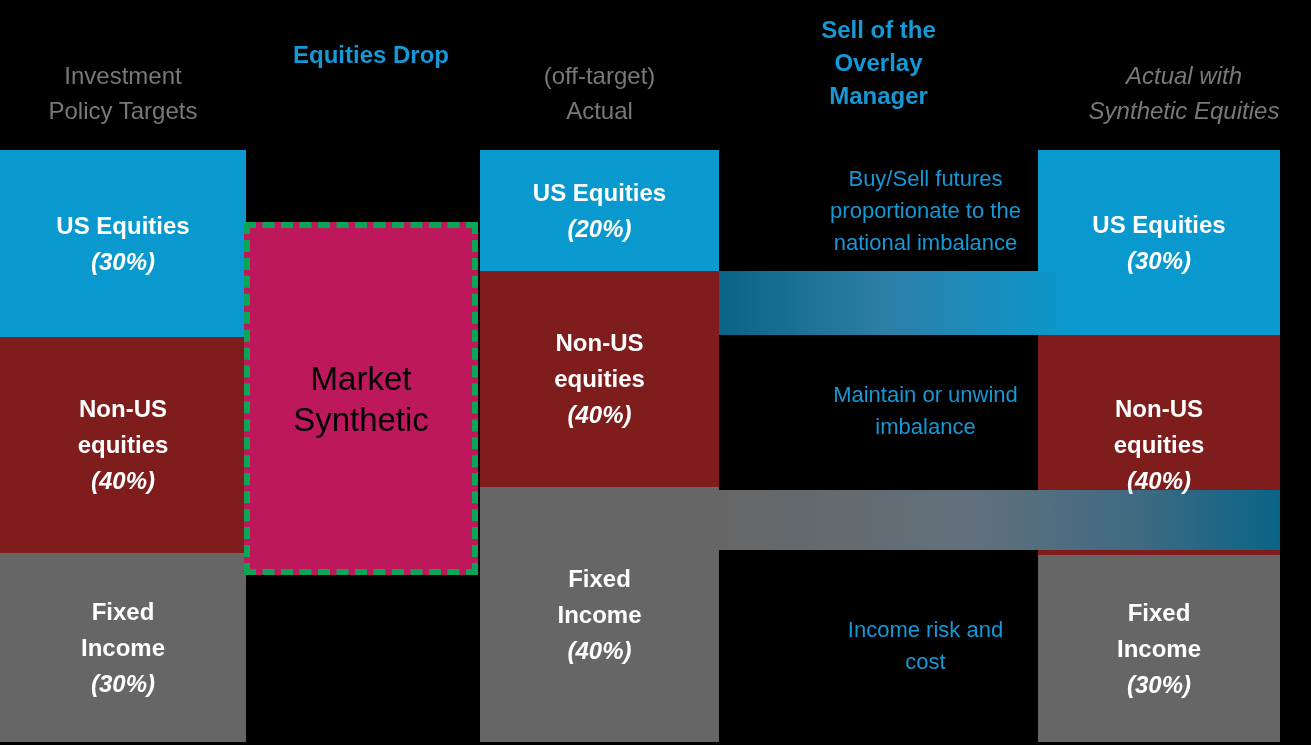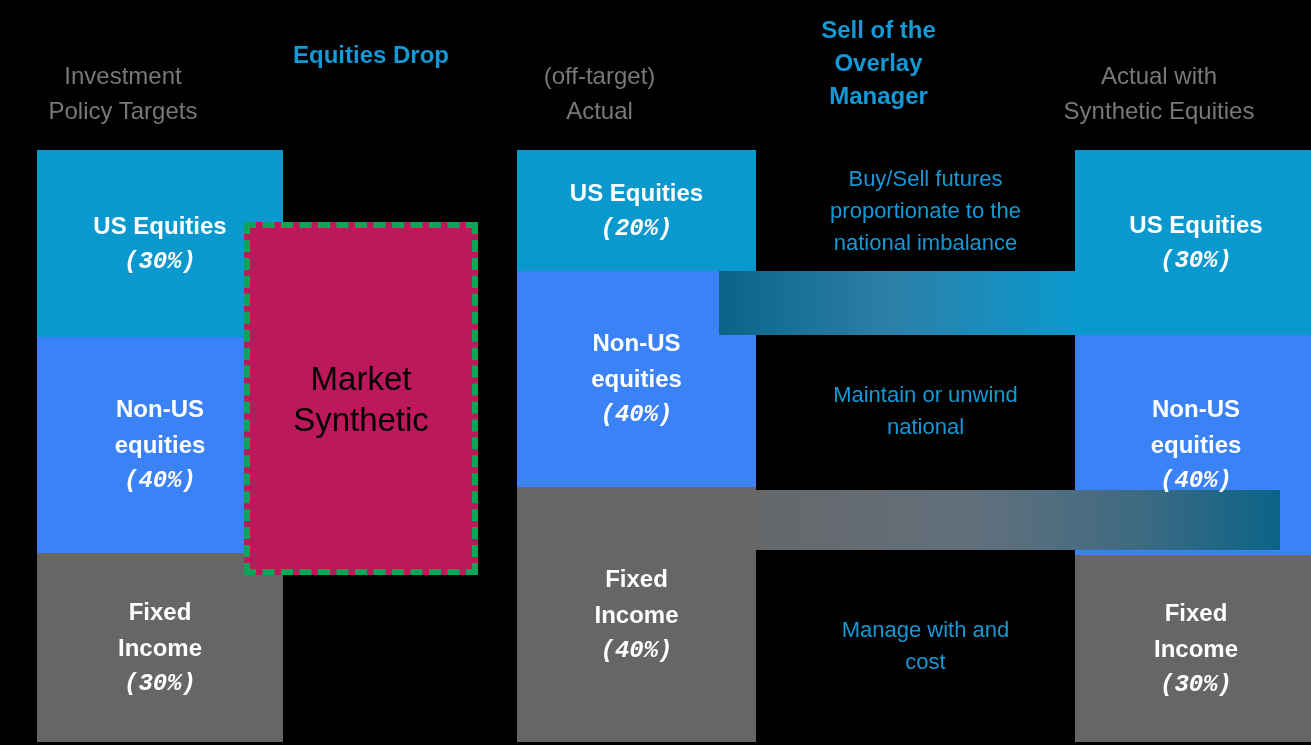"Actual with" .hdr-synthetic { font-style: none -> italic; left: 1031px -> 1056px }
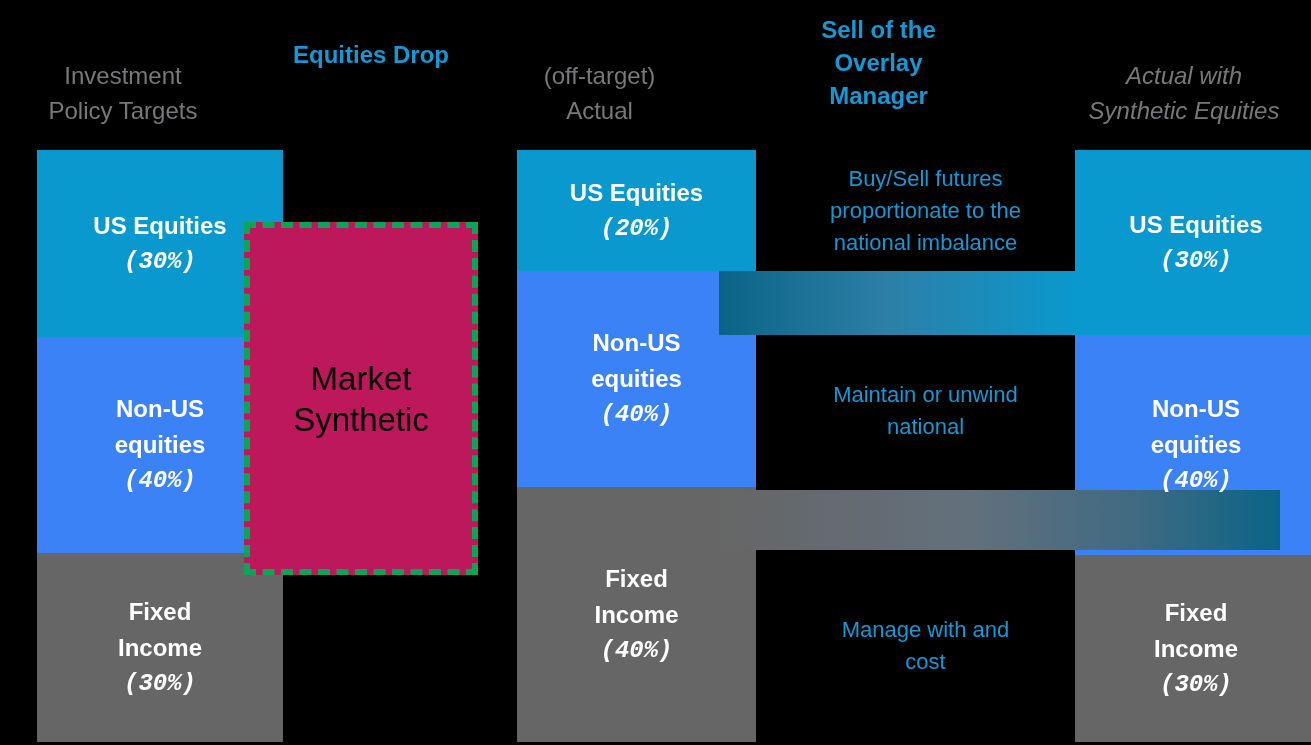"US Equities" .block { margin-left: 37px -> none }
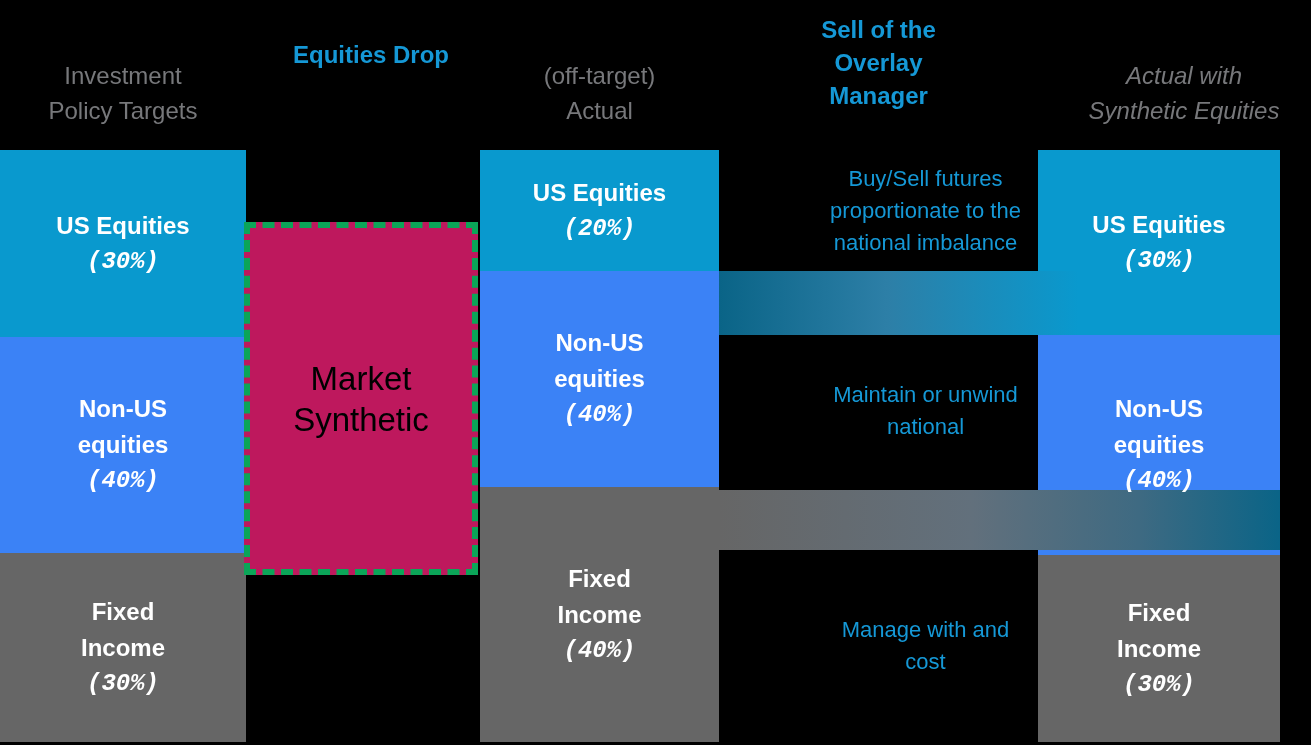"(20%)" .pct { font-family: Liberation Mono, monospace -> none }
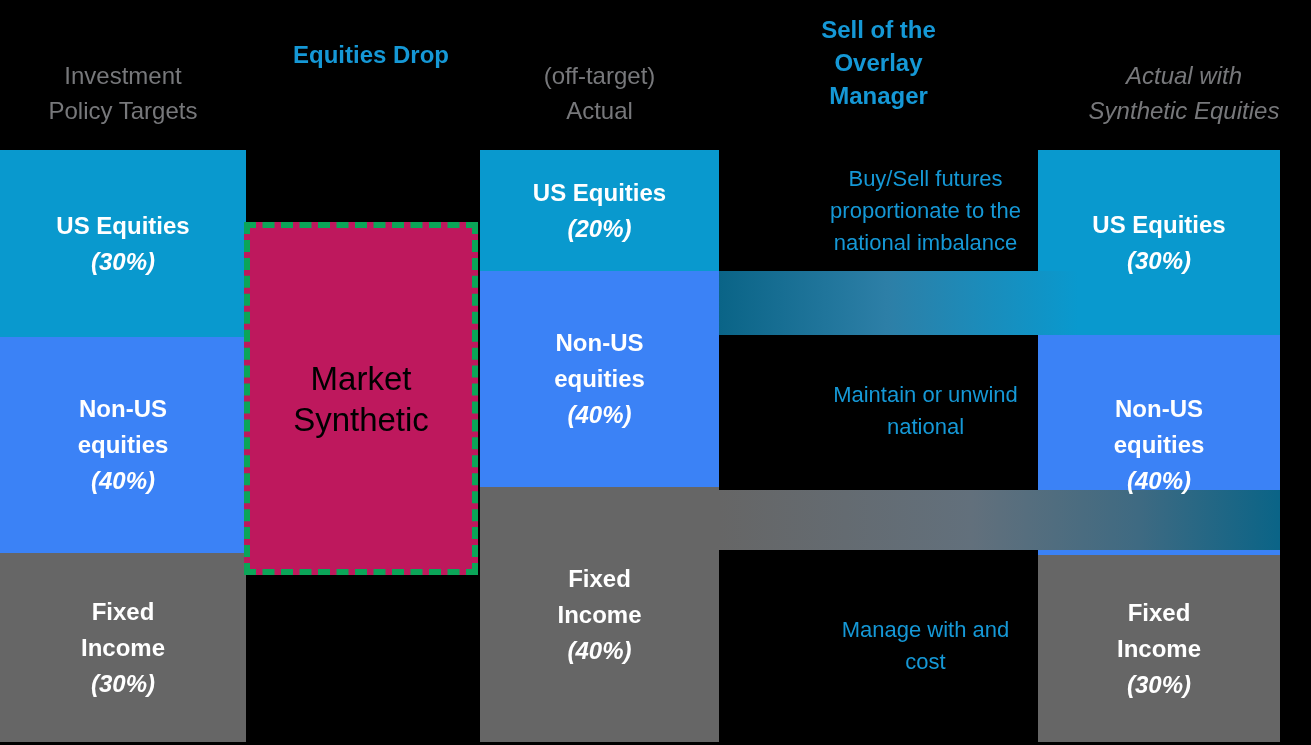"Non-US" .bg-nonus { background: #3b82f6 -> #7f1d1d }
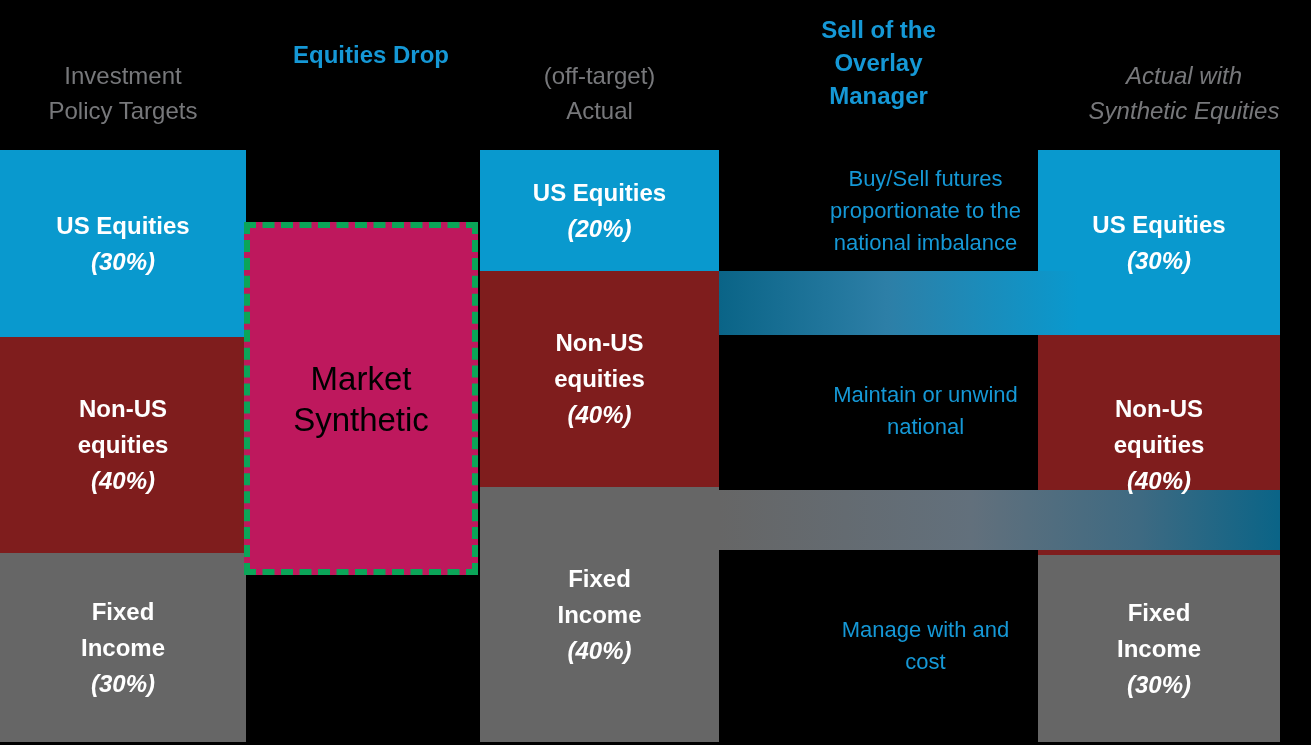"national" span.hline { text: national -> imbalance }
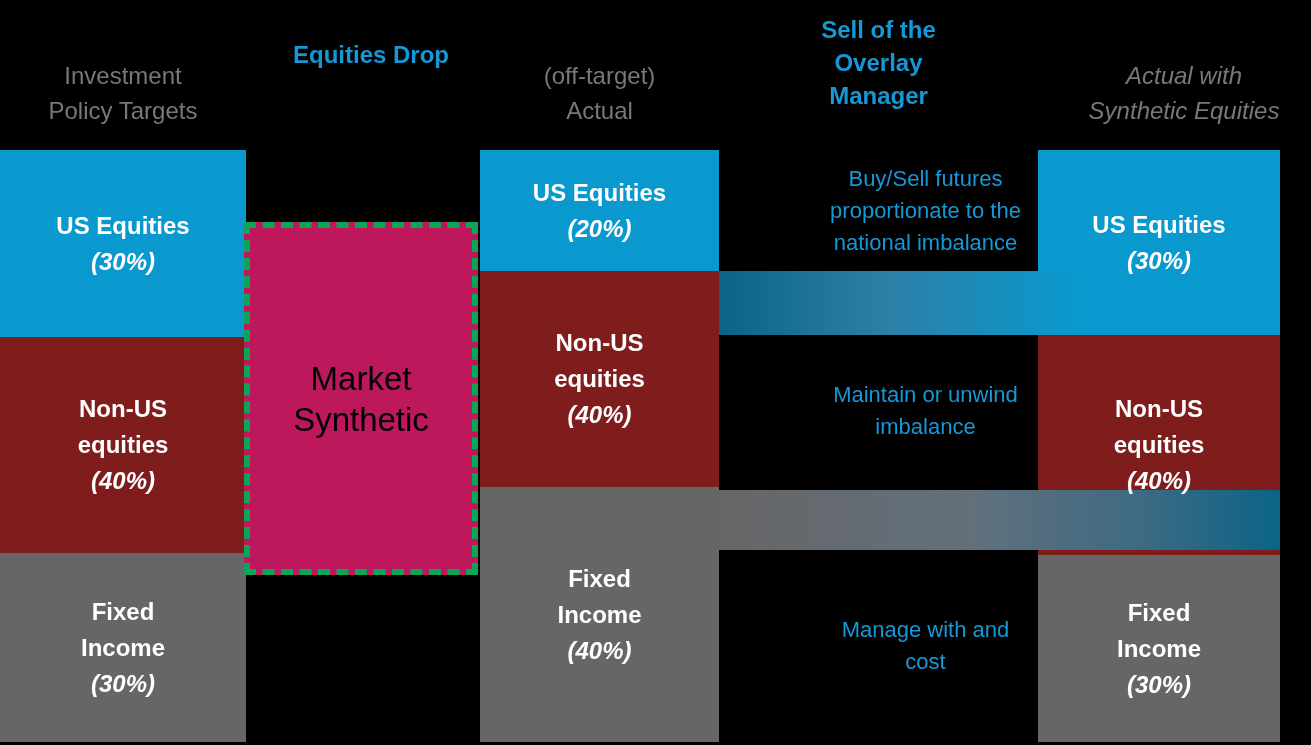"Manage with and" span.hline { text: Manage with -> Income risk }
